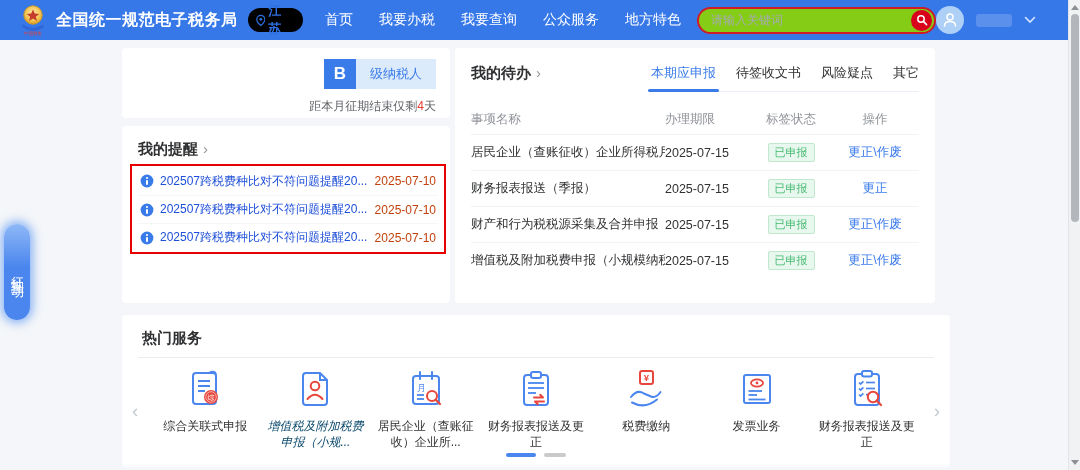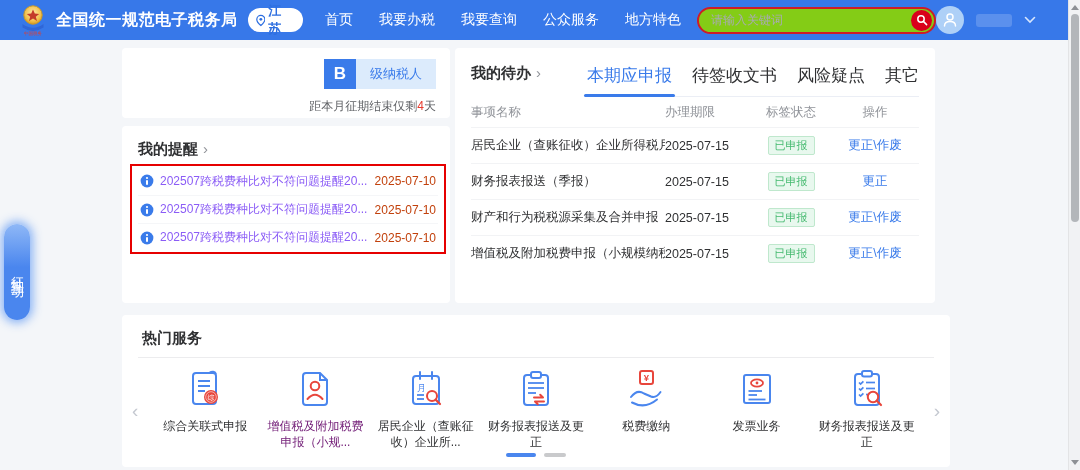"江苏" .loc-pill { background: #ffffff -> #000000 }
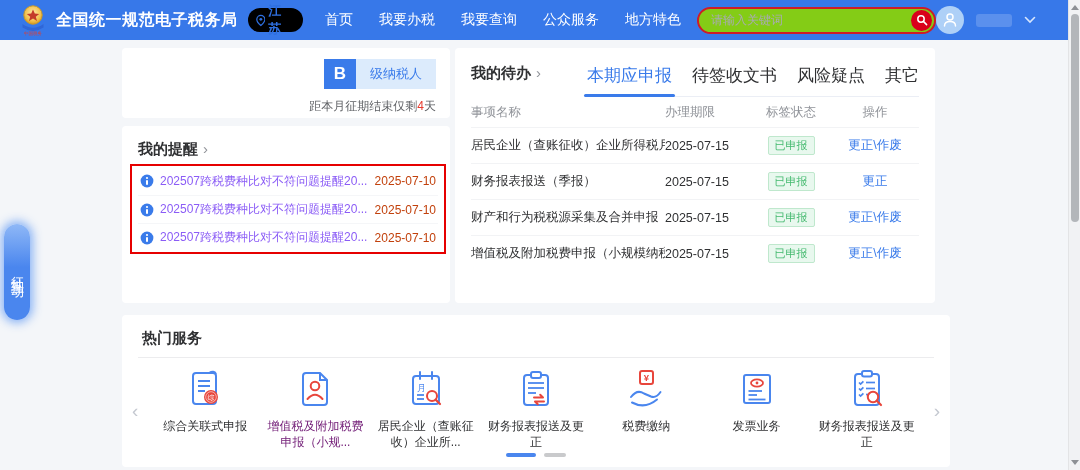"本期应申报" .tab { font-size: 17px -> 13px }
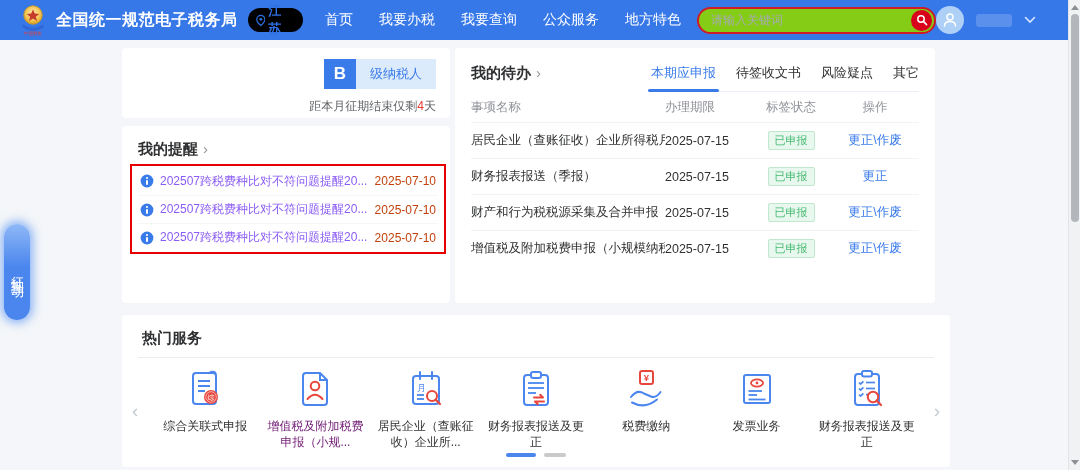"事项名称" .todo-table { margin-top: none -> 12px }
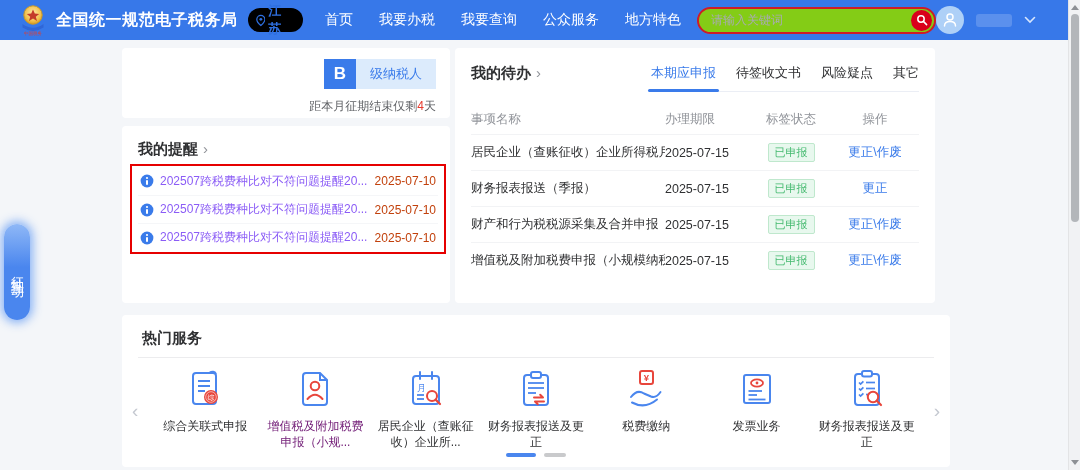"202507跨税费种比对不符问题提醒20..." .rem-text { color: #8b5cf6 -> #1d4ed8 }
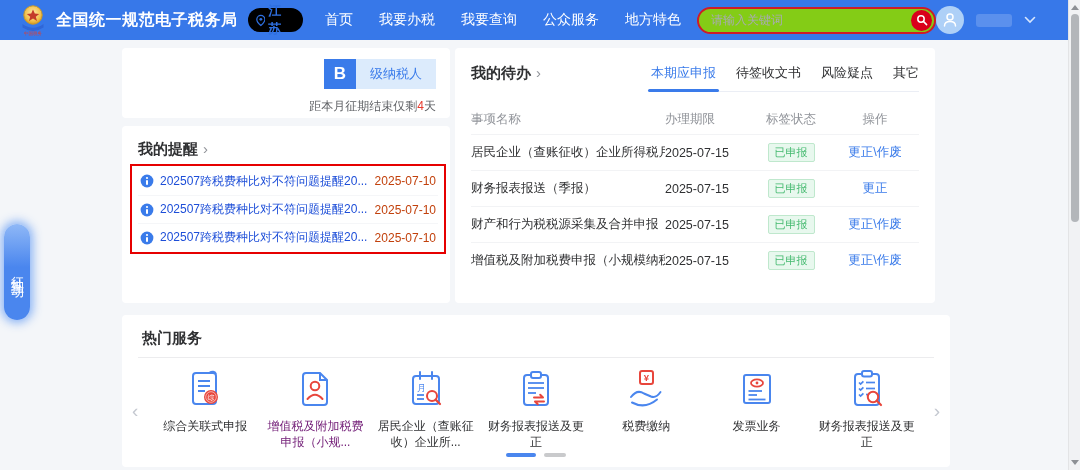"增值税及附加税费申报（小规..." .hot-item.highlight .hot-label { color: #701a75 -> #0c4a6e; font-style: none -> italic }
